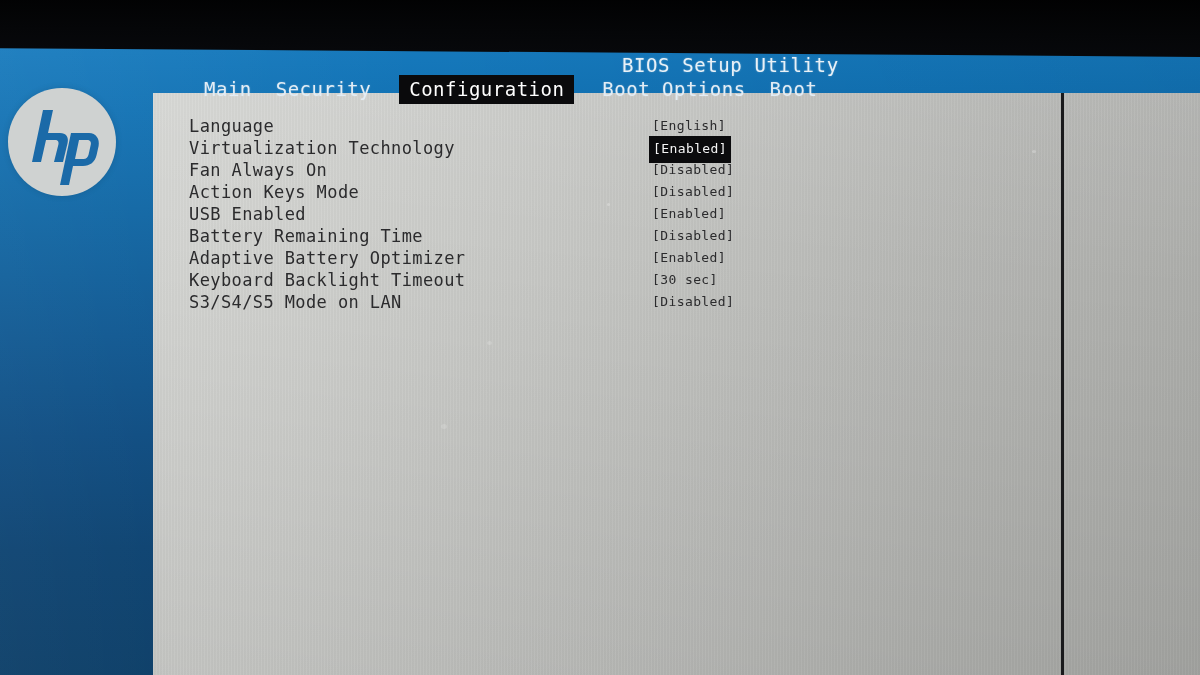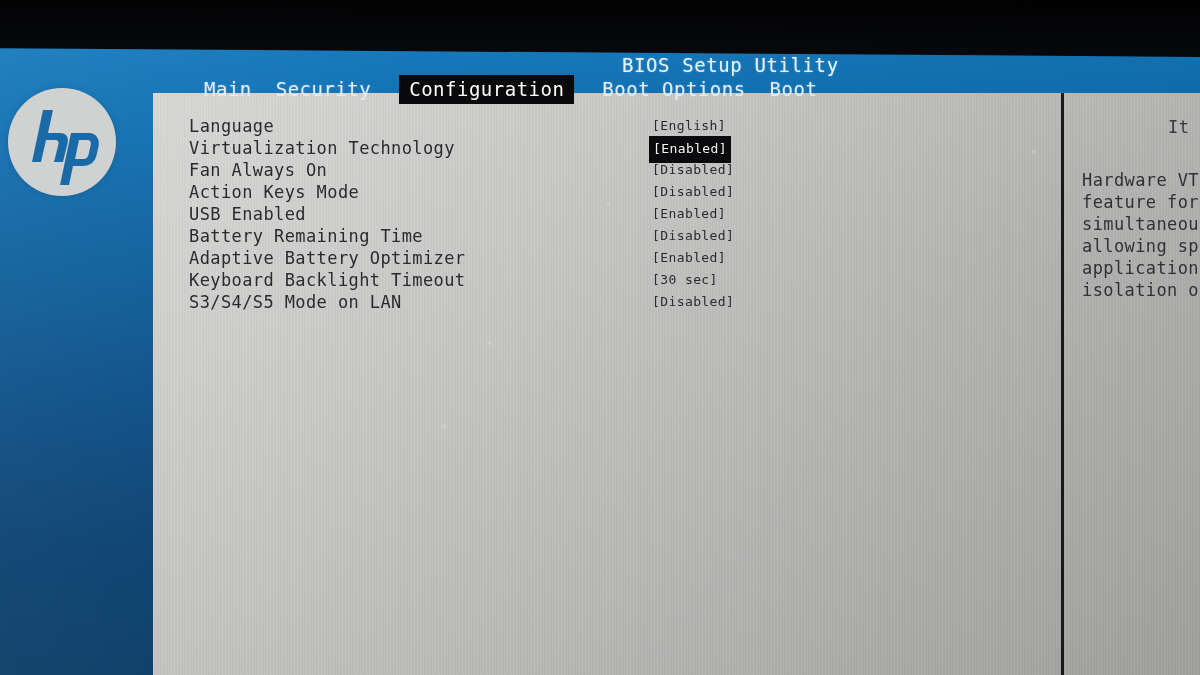"It" div.help-pane { html: <div> <div>It</div> <div> <div>Hardware VT</div> <div>feature for</div> <div>simultaneou</div> <div>allowing sp</div> <div>application</div> <div>isolation o</div> </div> </div> -> none }
